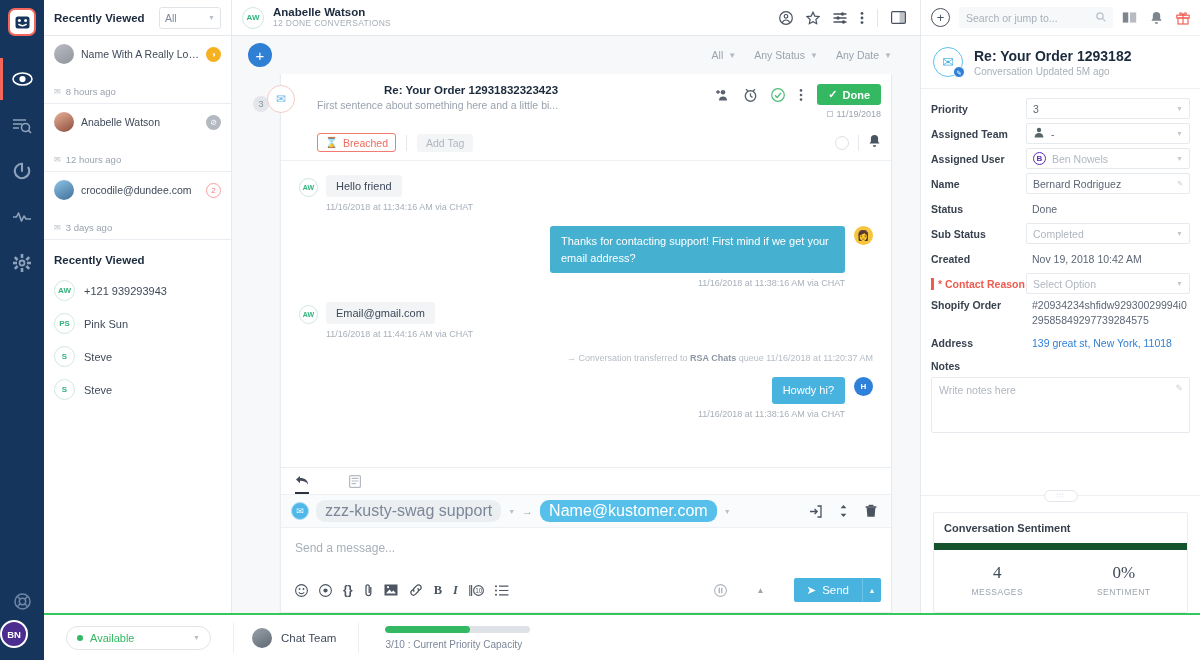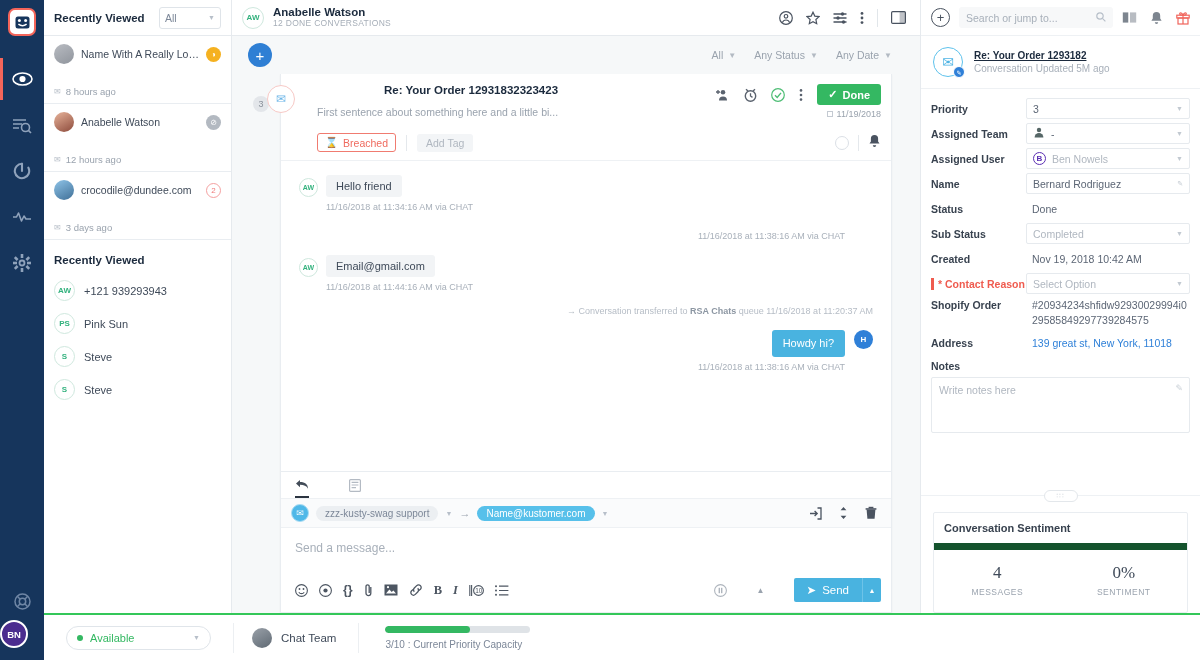"Re: Your Order 1293182" .rp-conv-title { font-size: 10px -> 14px; text-decoration: underline -> none }
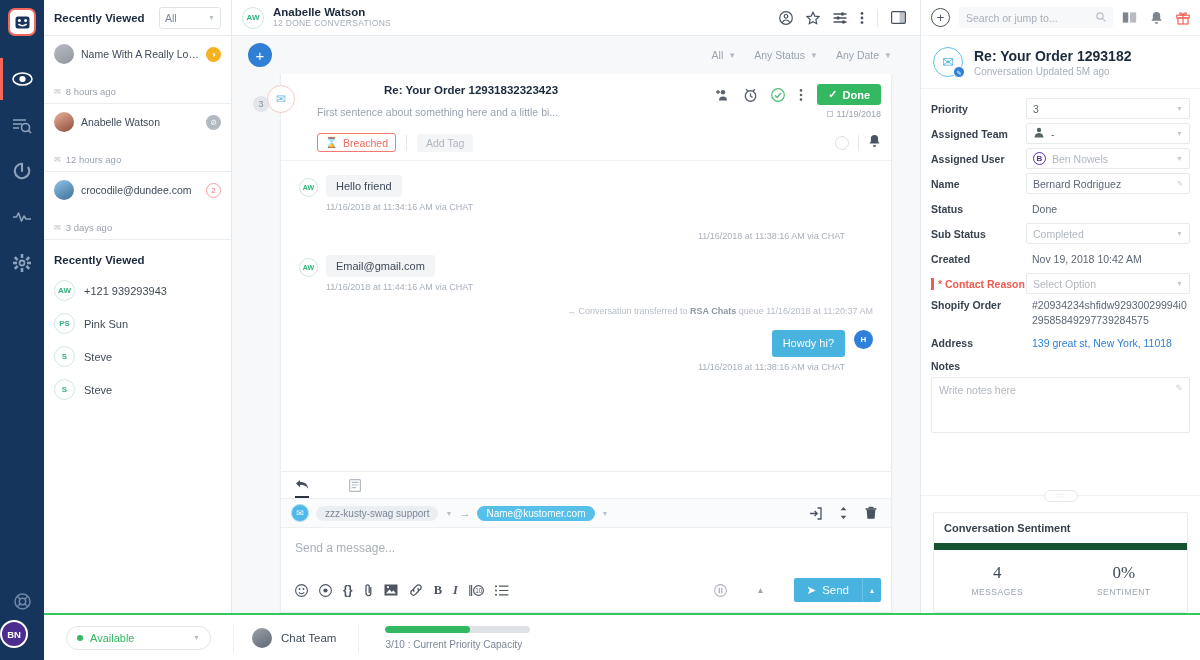"First sentence about something here" .tc-snip { margin-top: 10px -> 3px }
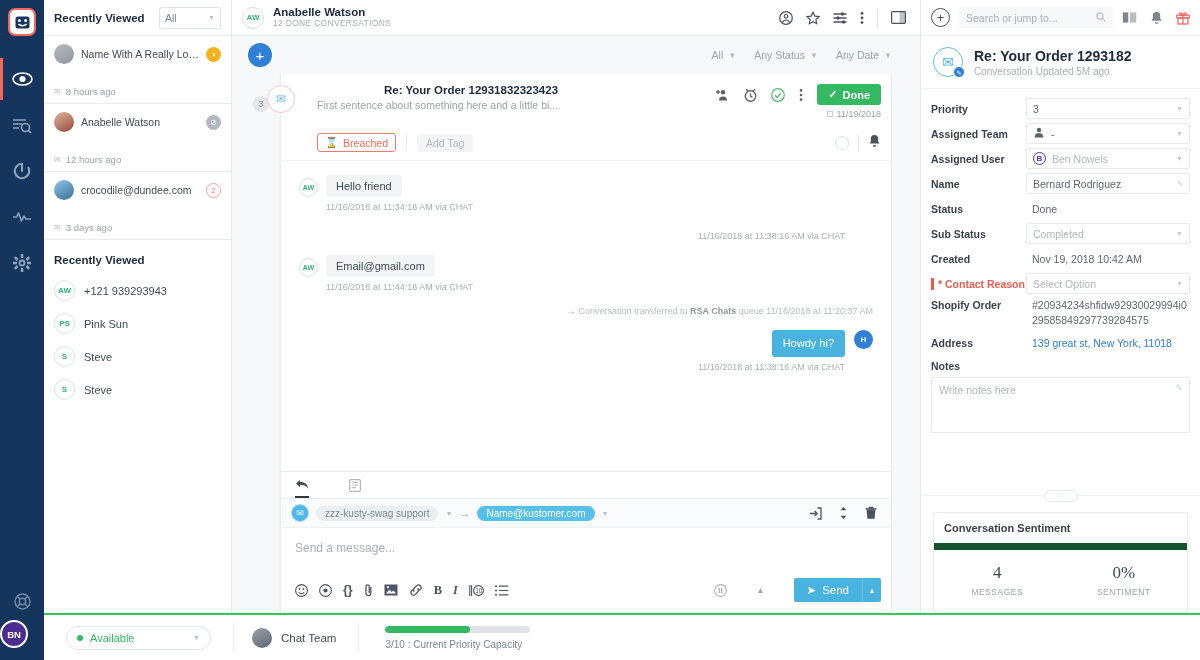"Thanks for contacting support! First" div.out-row { html: none -> <div> <div>Thanks for contacting support! First mind if we get your email address?</div> <div>👩</div> </div> }
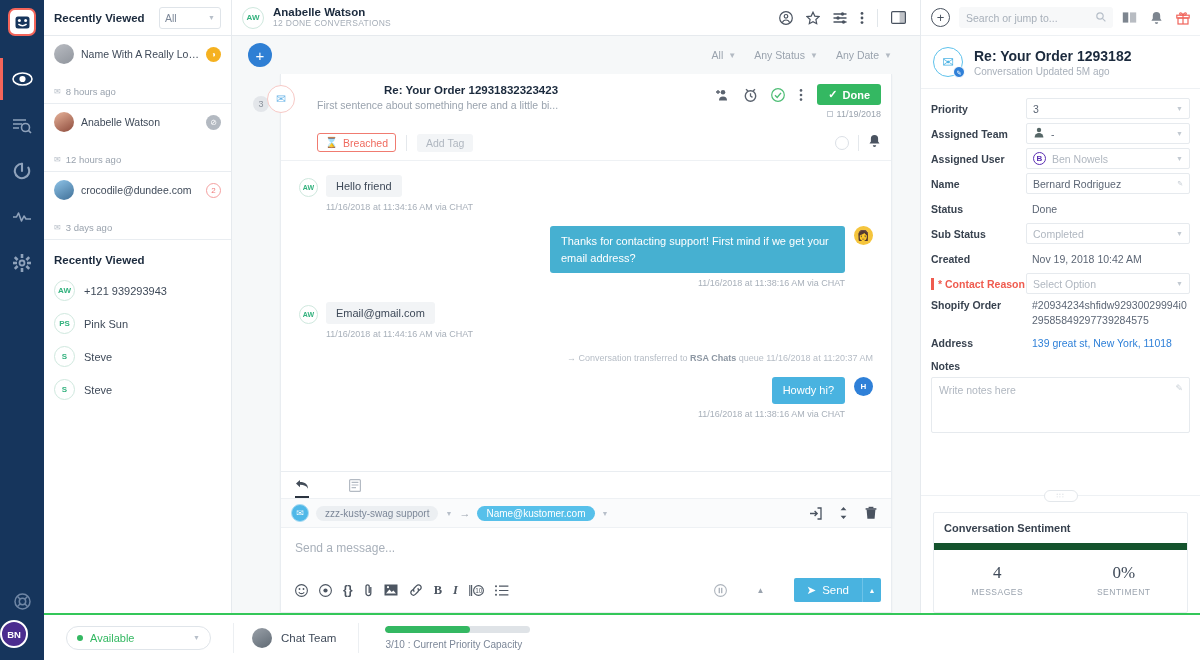"zzz-kusty-swag support" .chip { font-size: 10px -> 16px }
